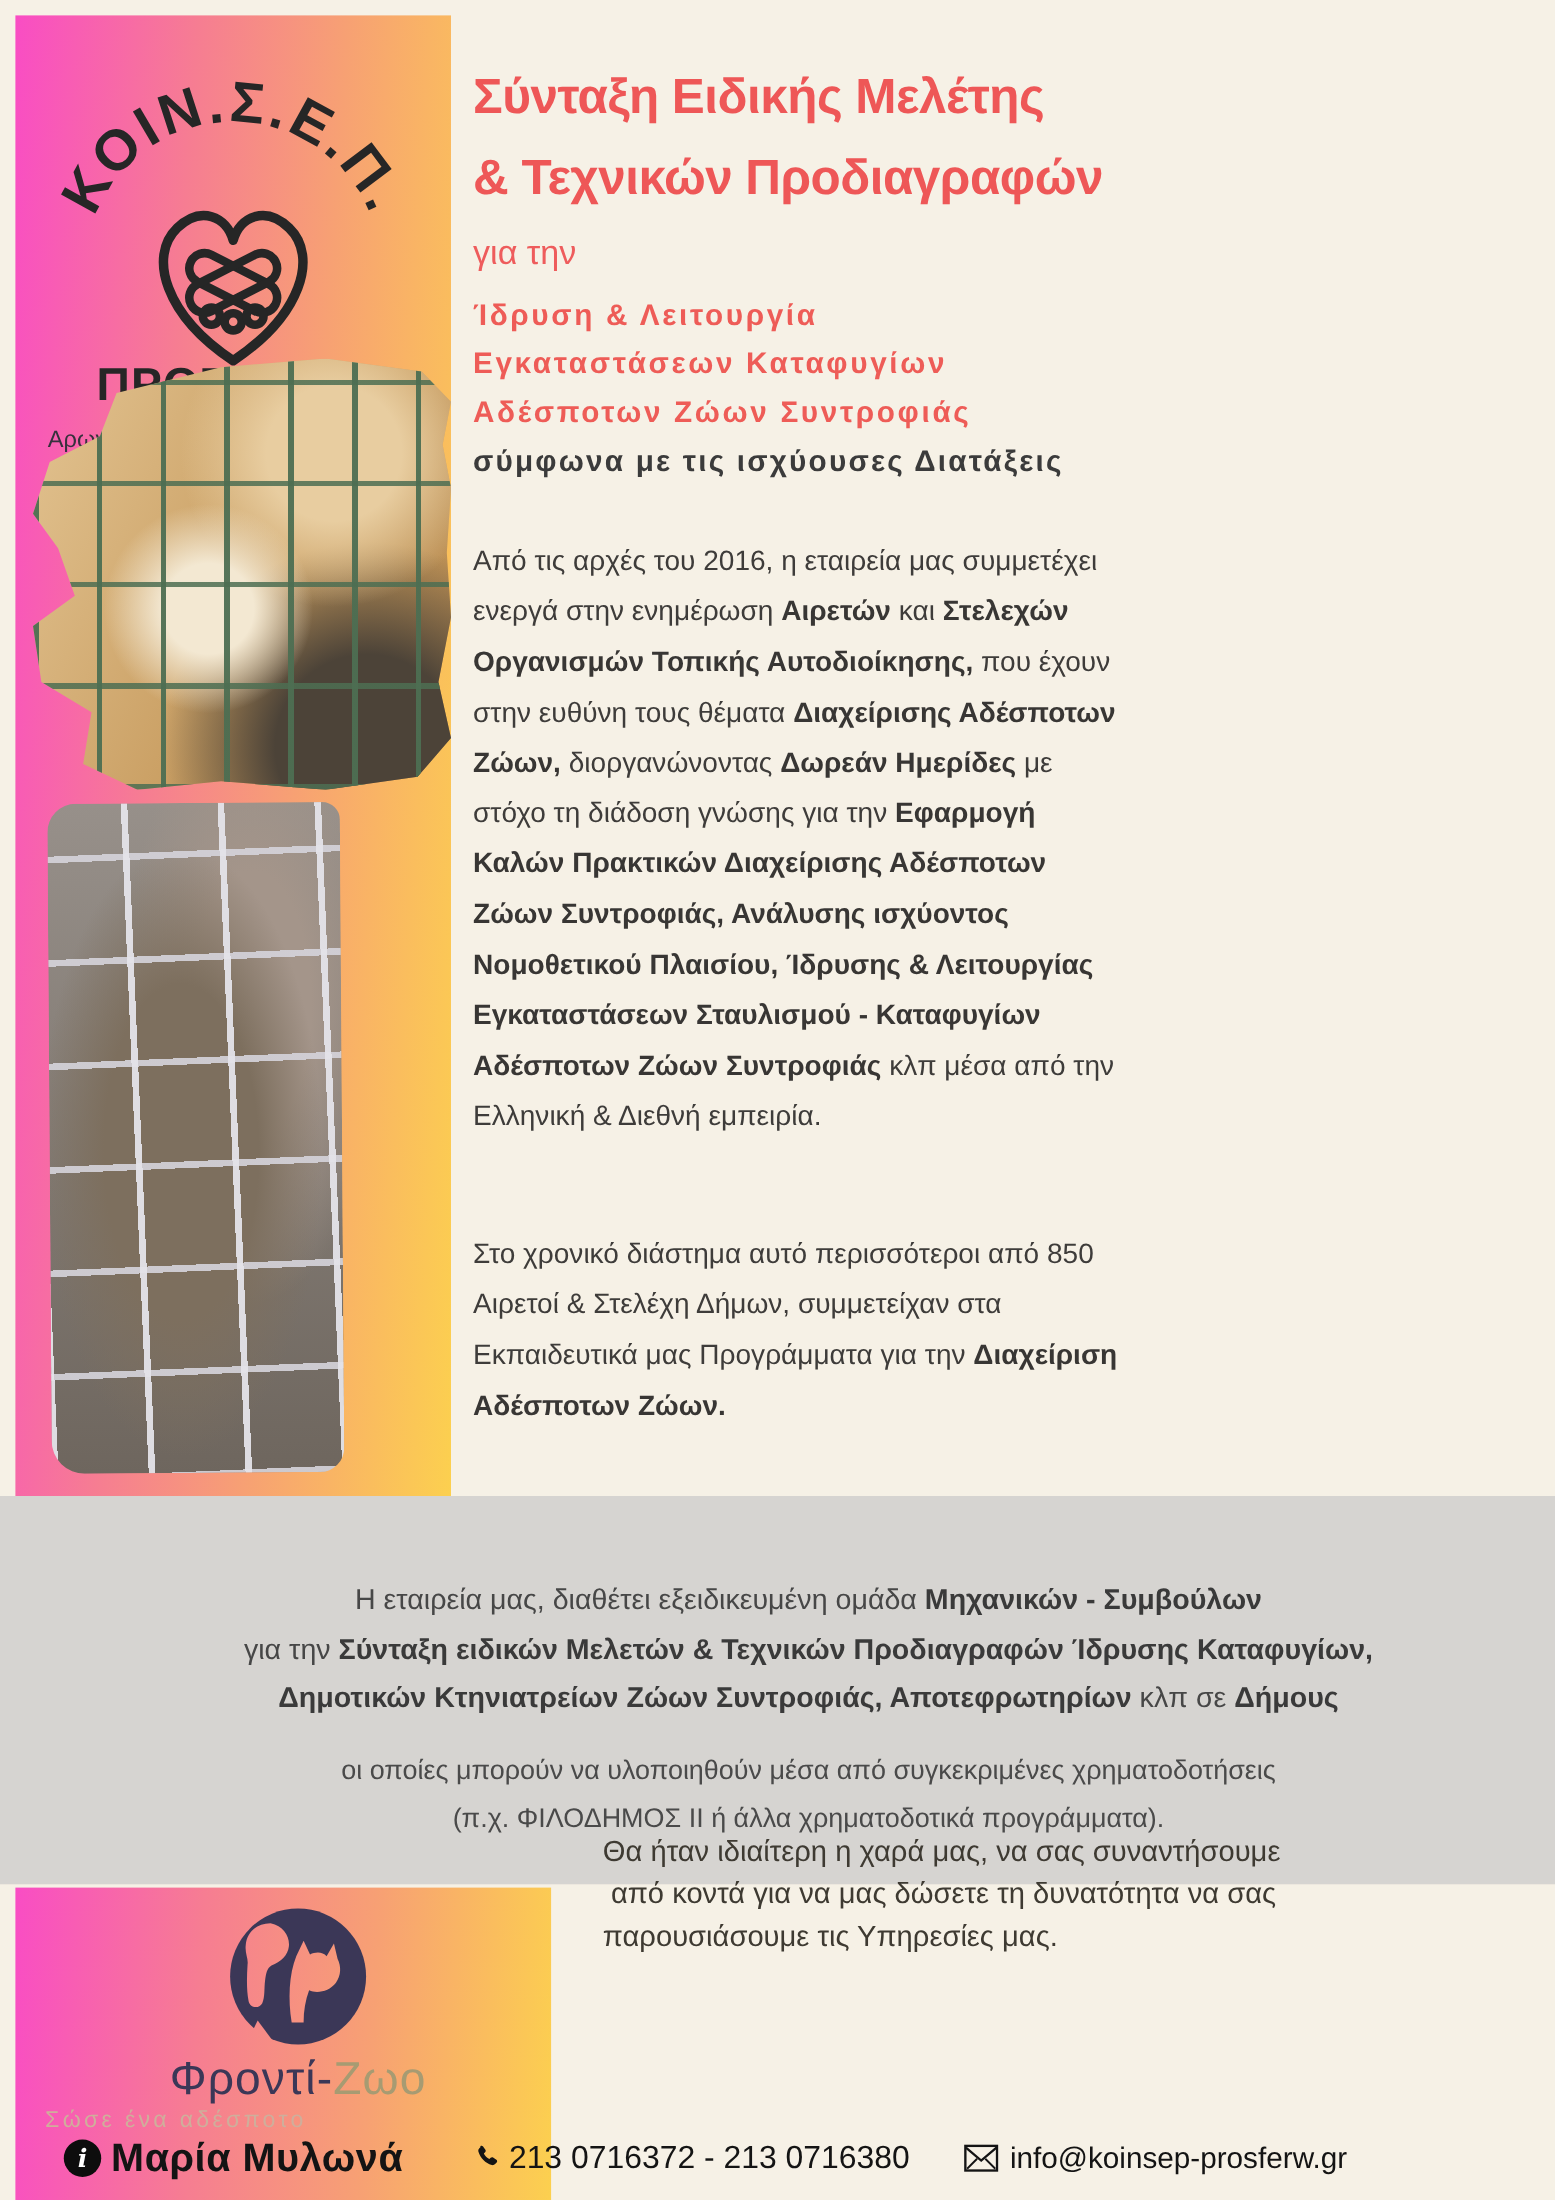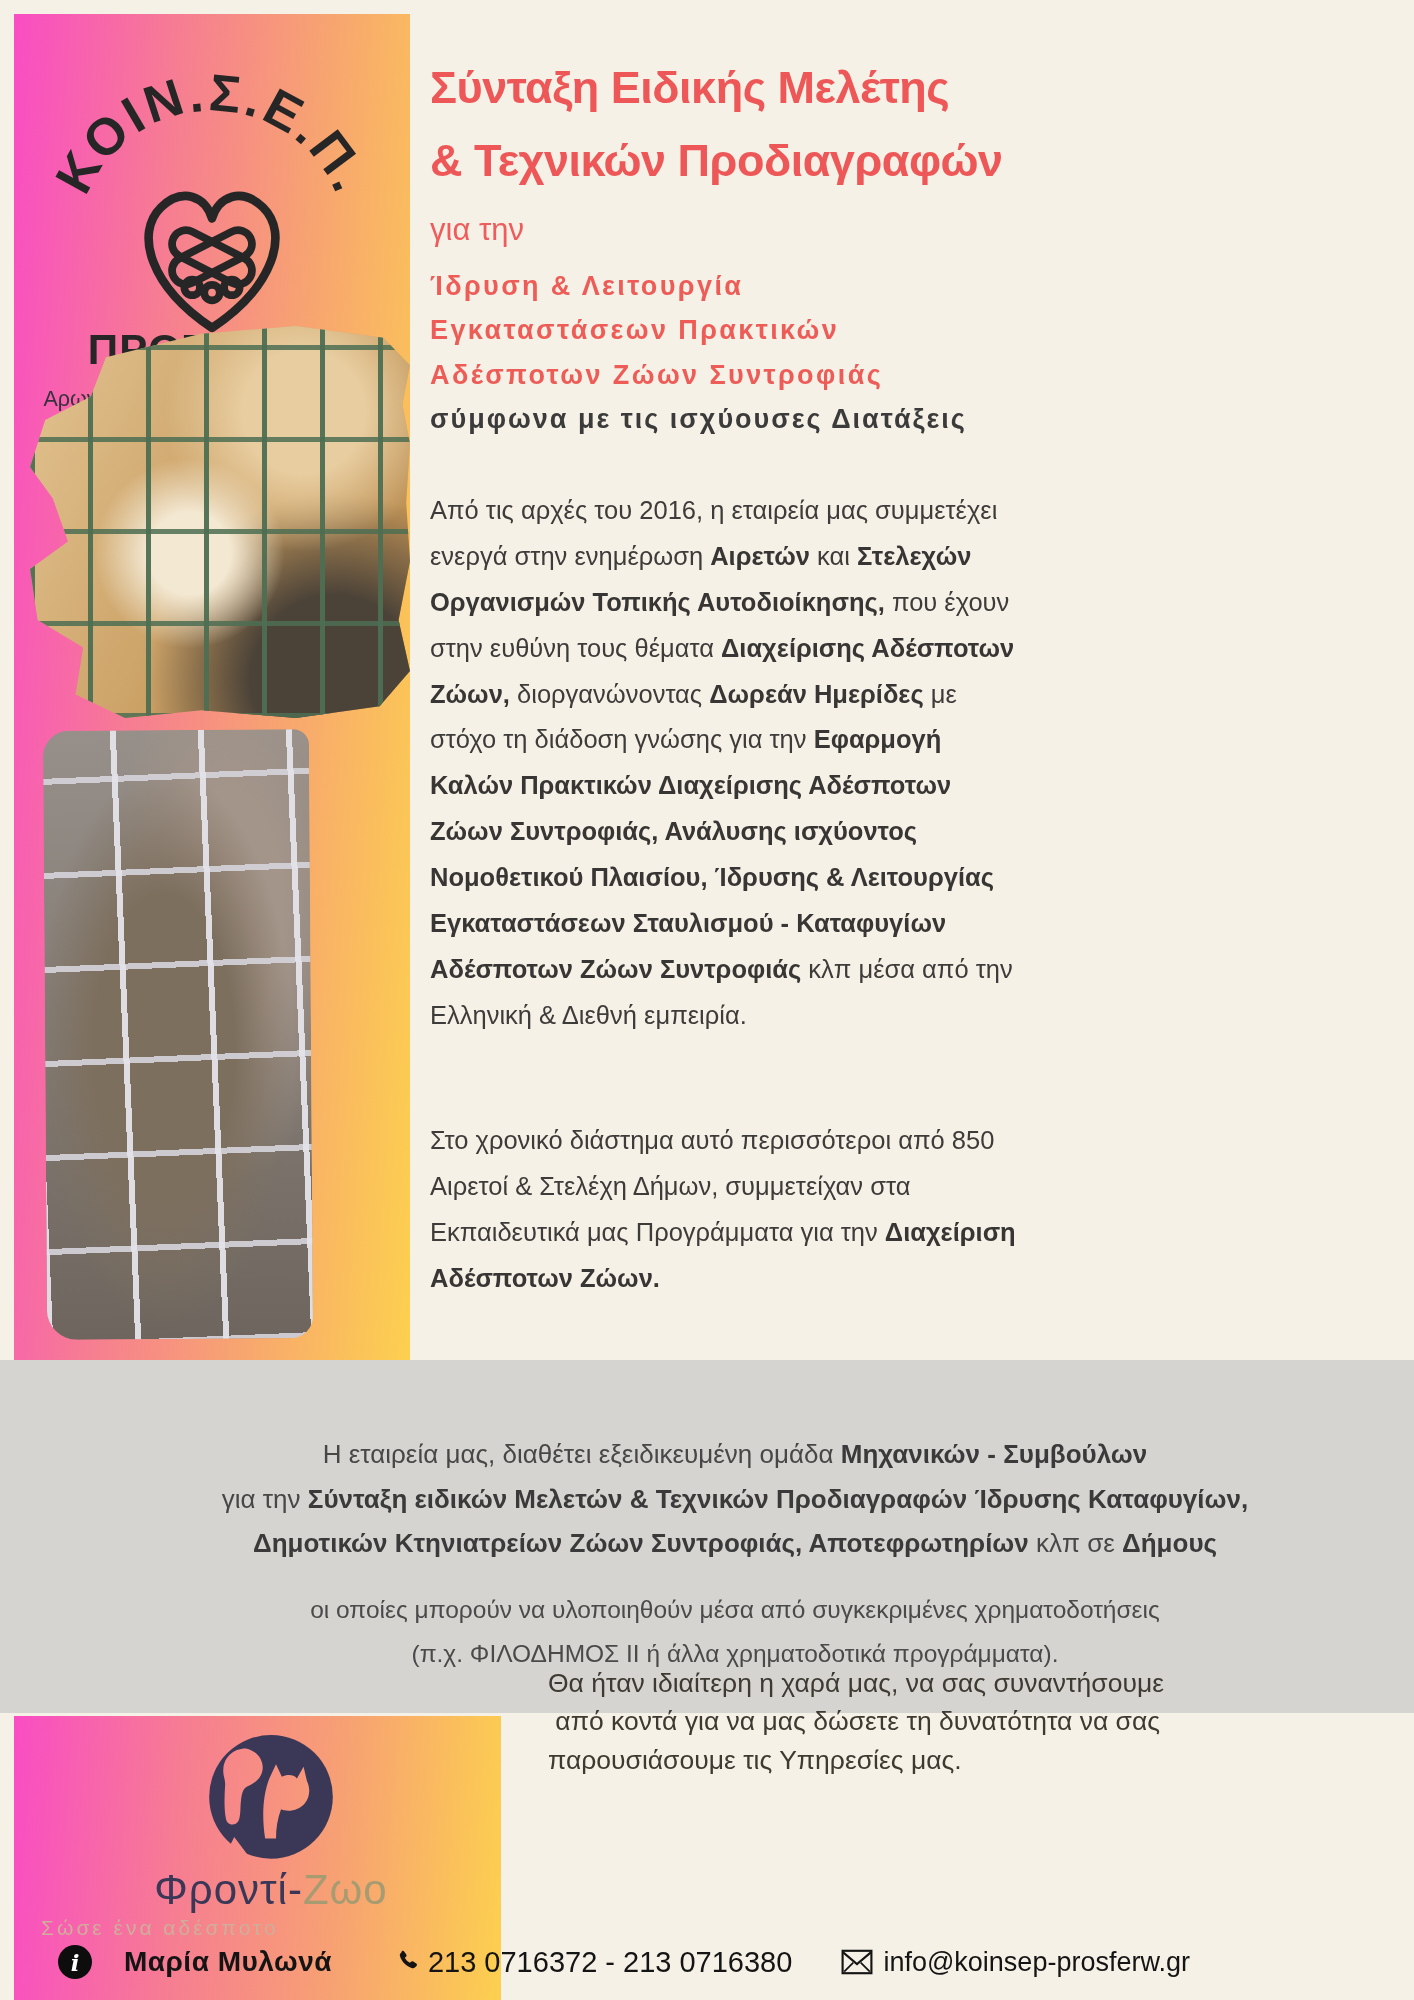"Εγκαταστάσεων Πρακτικών" div { text: Πρακτικών -> Καταφυγίων }
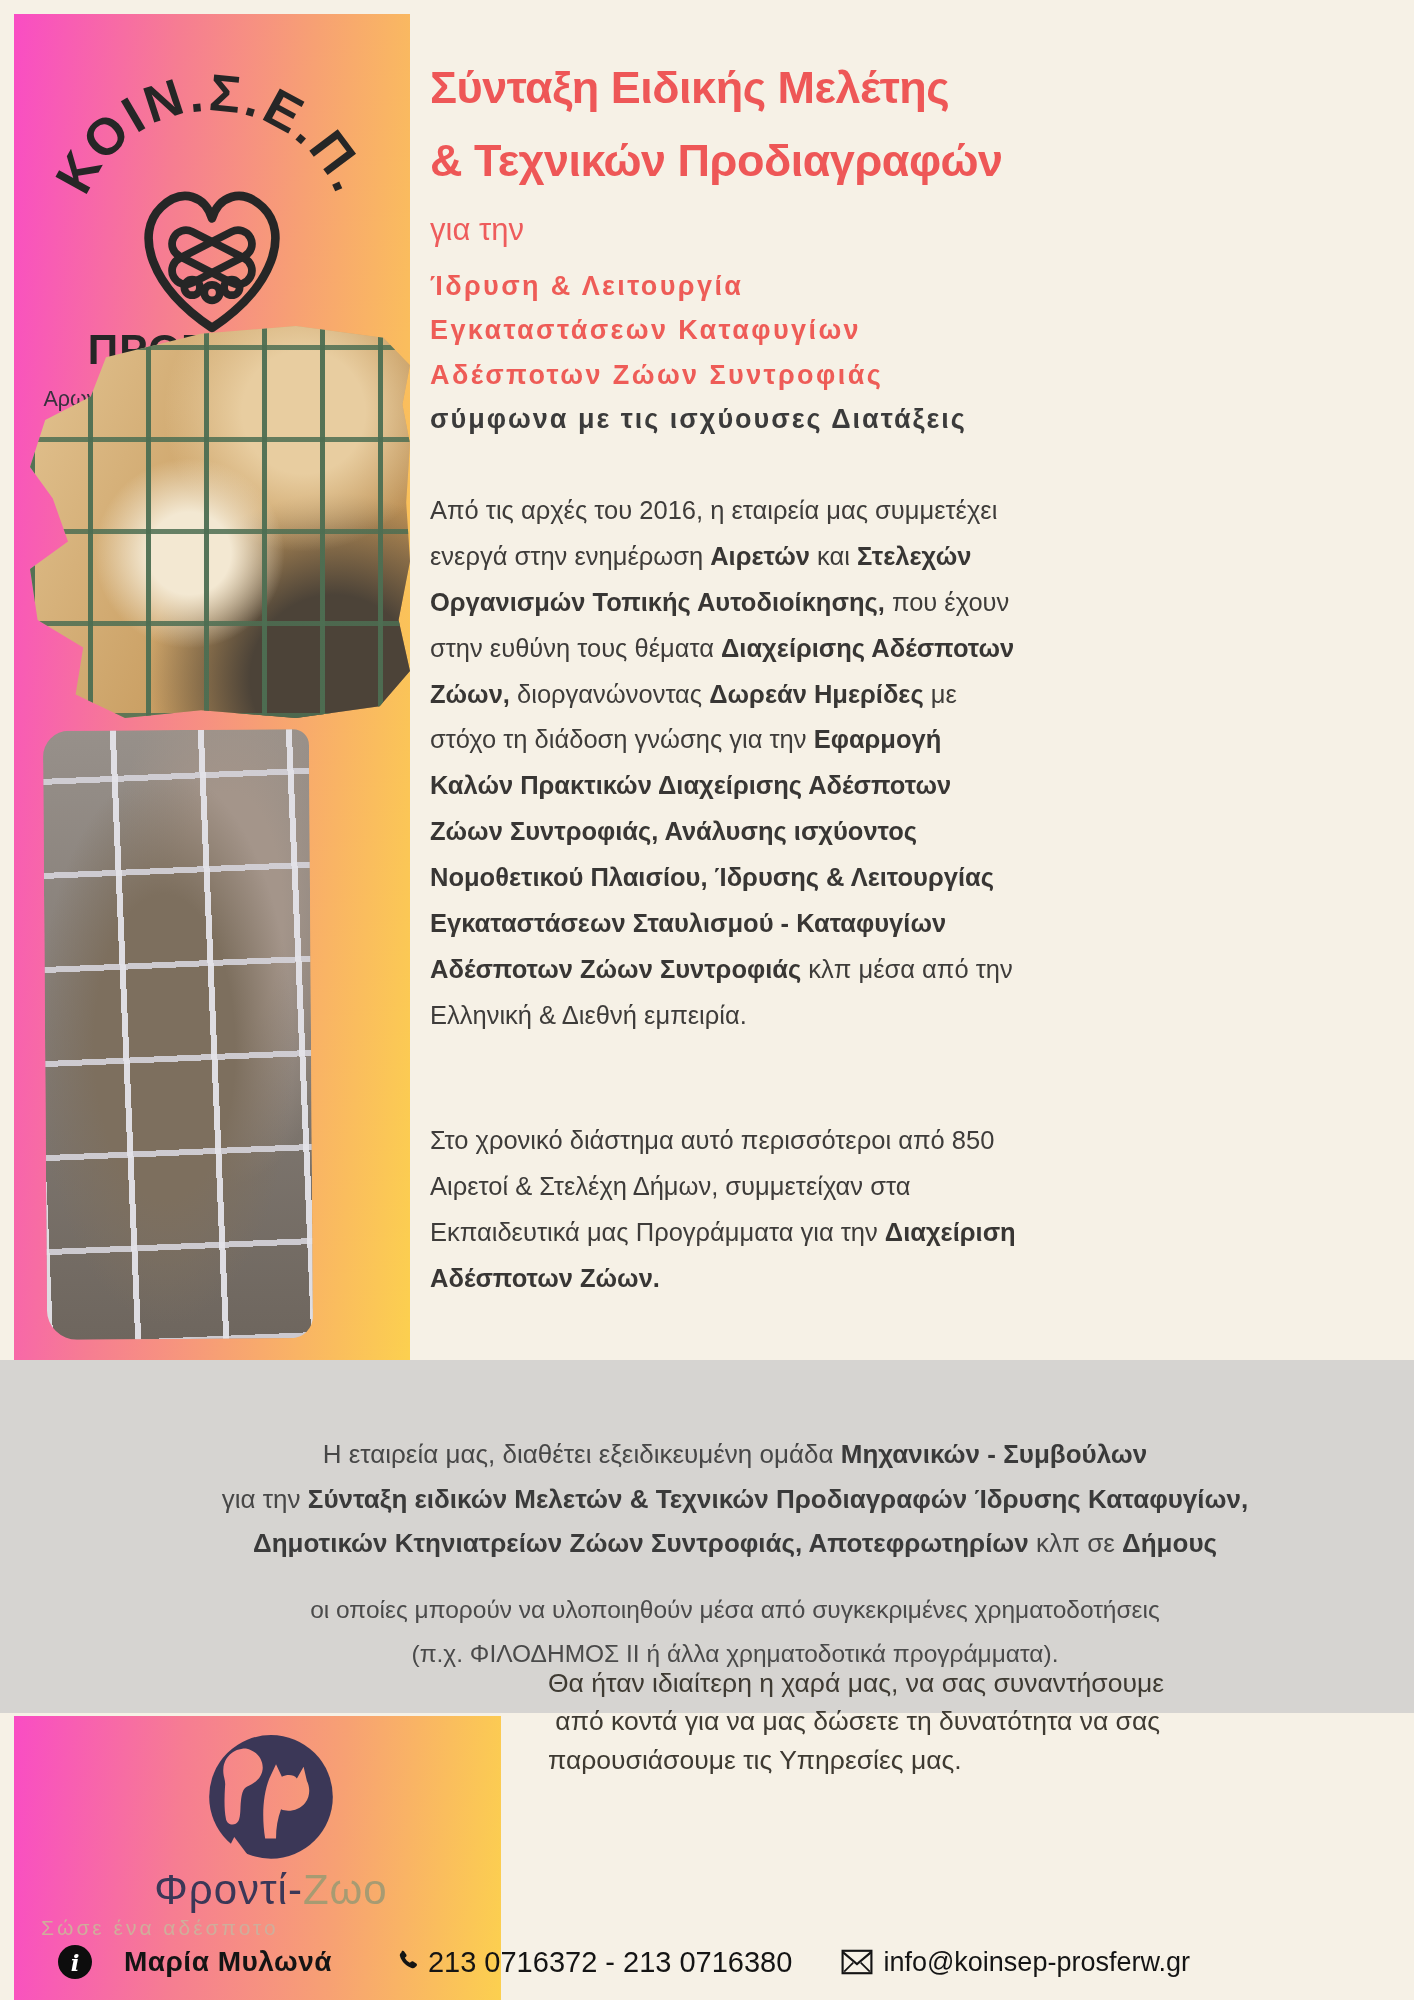"Μαρία Μυλωνά" .contact-name { font-size: 28px -> 36px; margin-left: 32px -> 9px }
